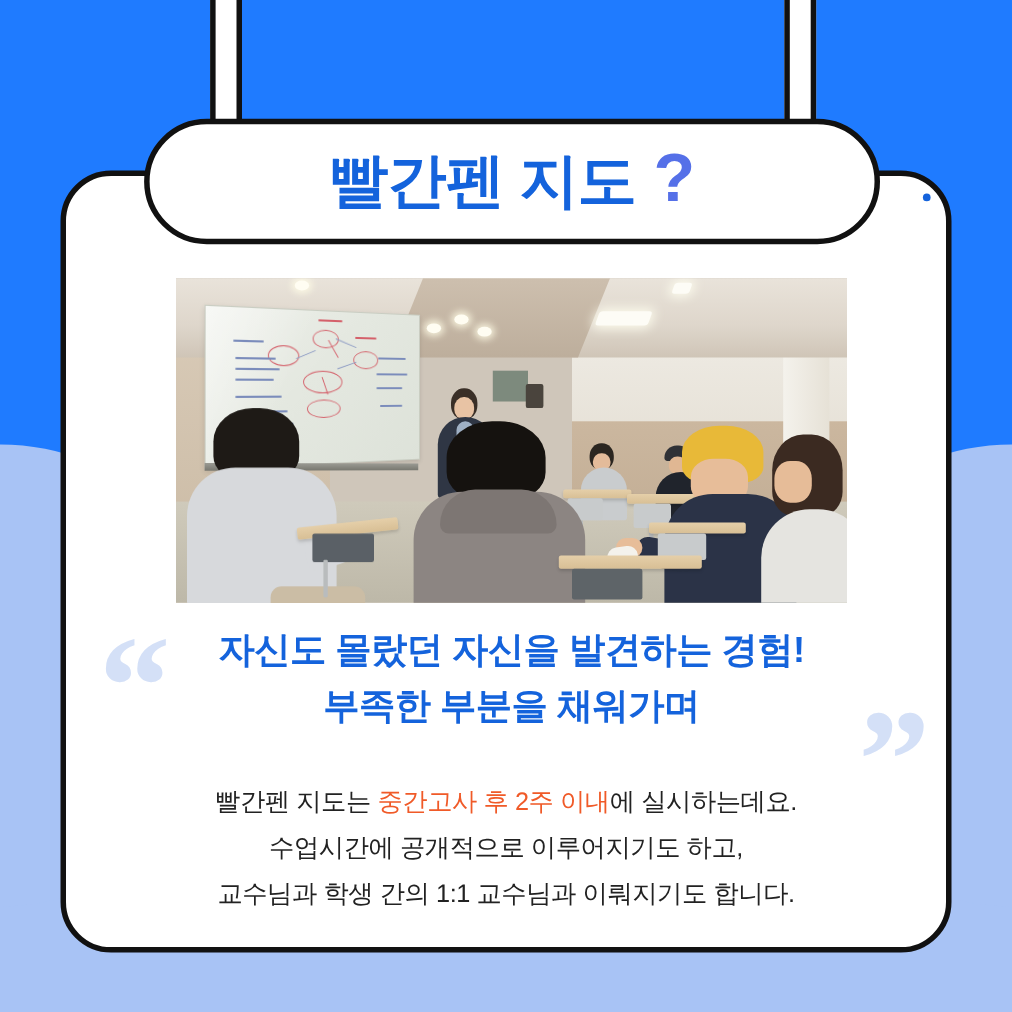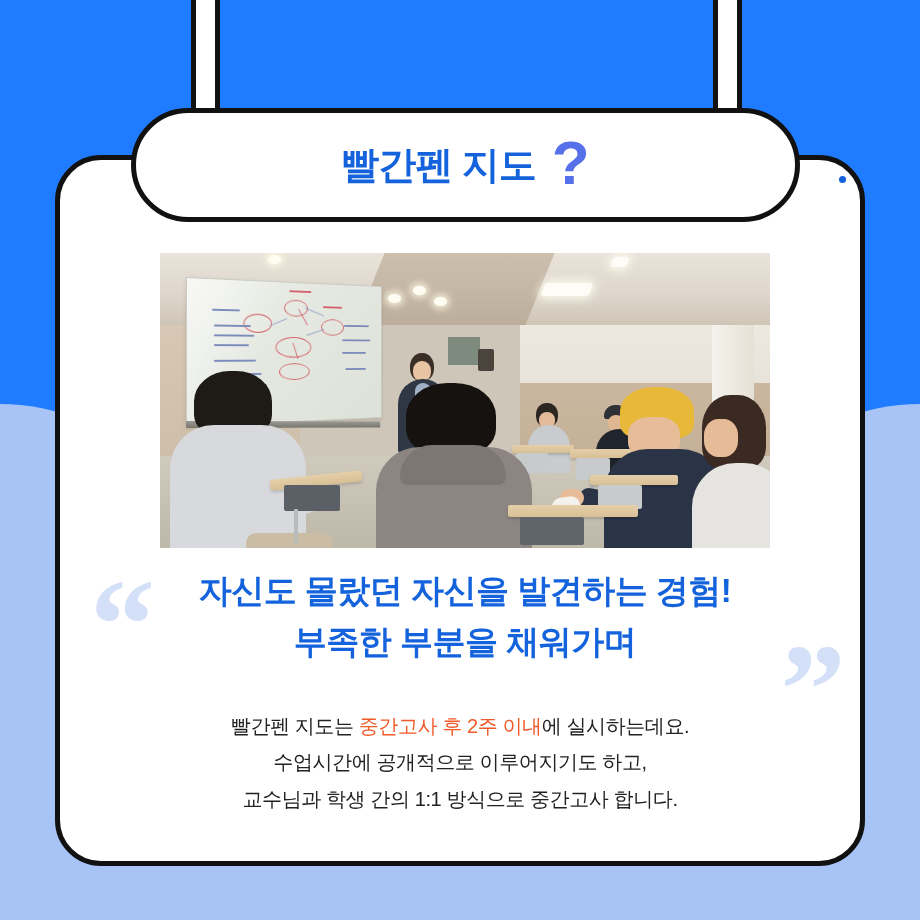"빨간펜 지도" .title-text { font-size: 38px -> 54px }
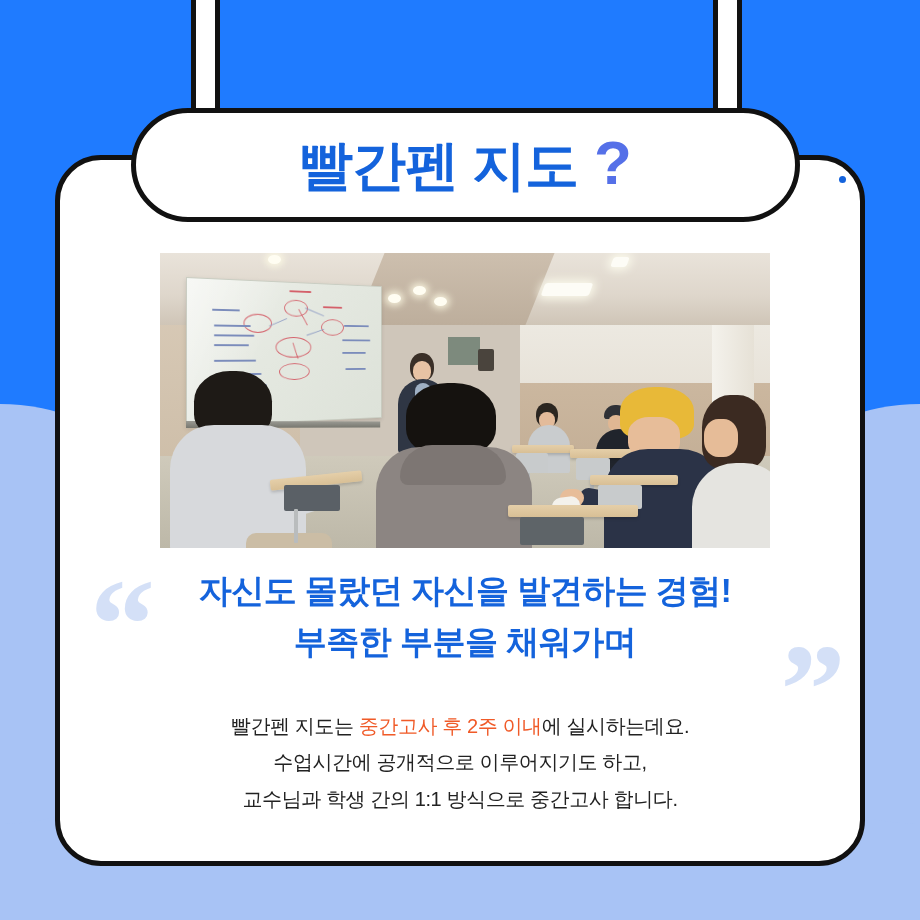"빨간펜 지도는 중간고사 후 2주" .body-line { font-size: 20px -> 23px }
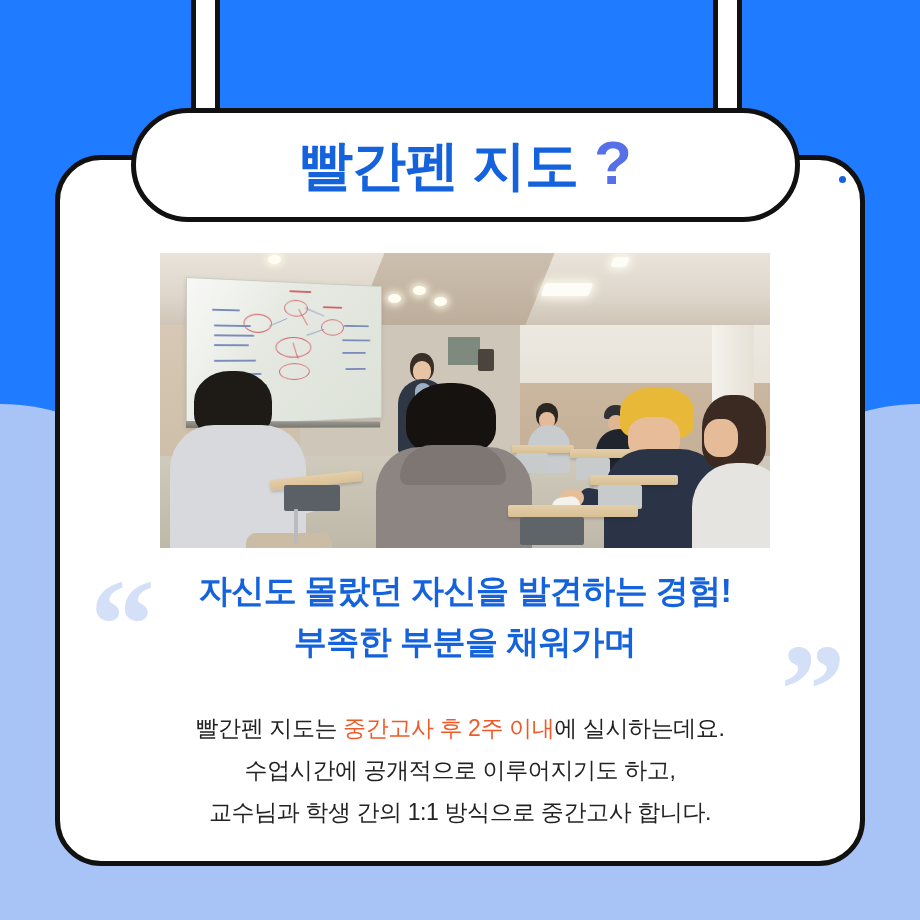"교수님과 학생 간의 1:1 방식으로" div.body-line { text: 방식으로 중간고사 -> 교수님과 이뤄지기도 }
